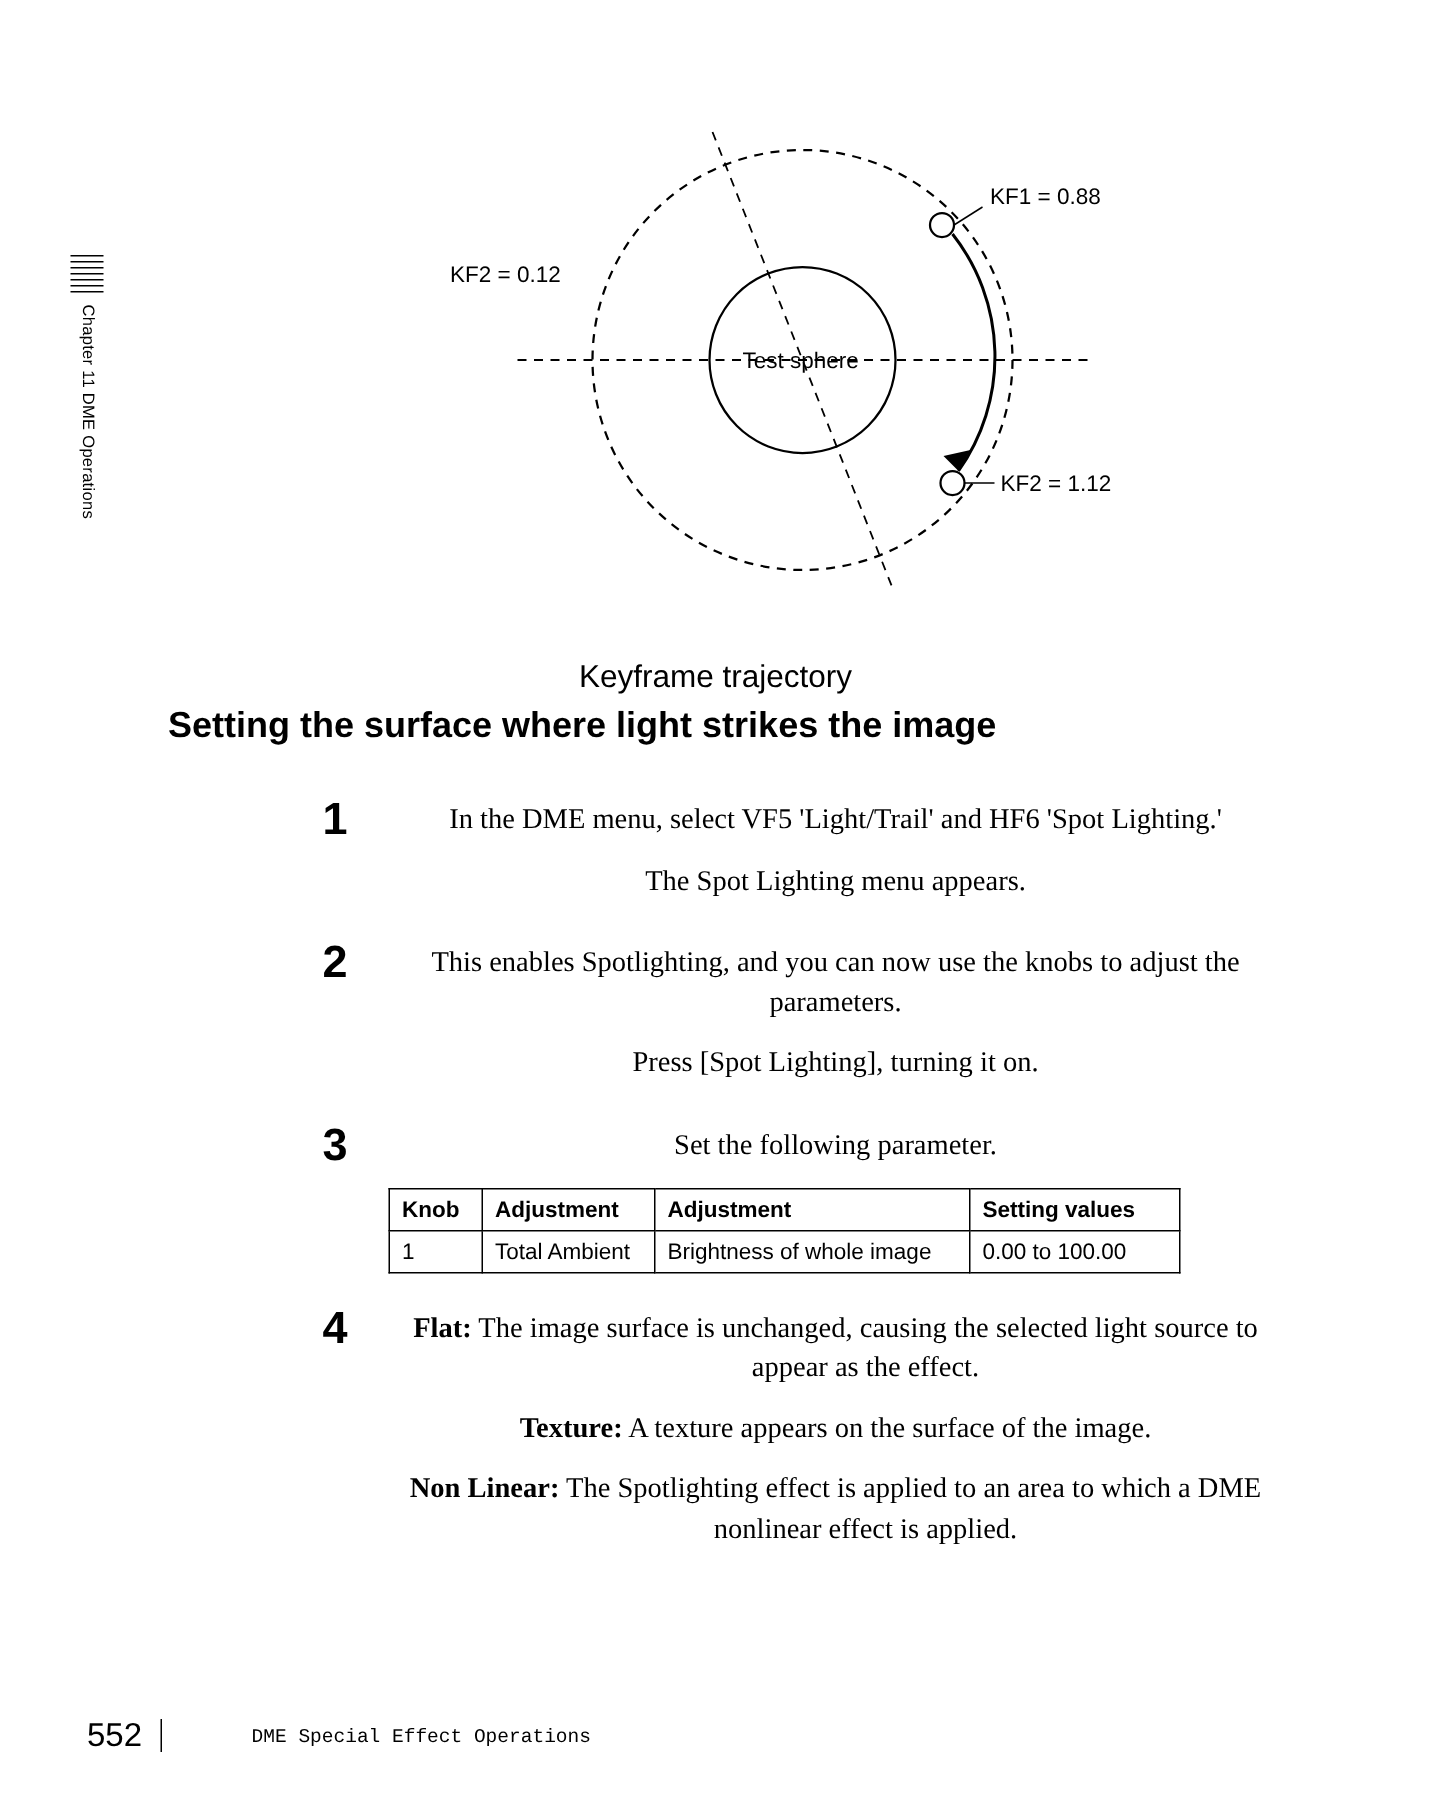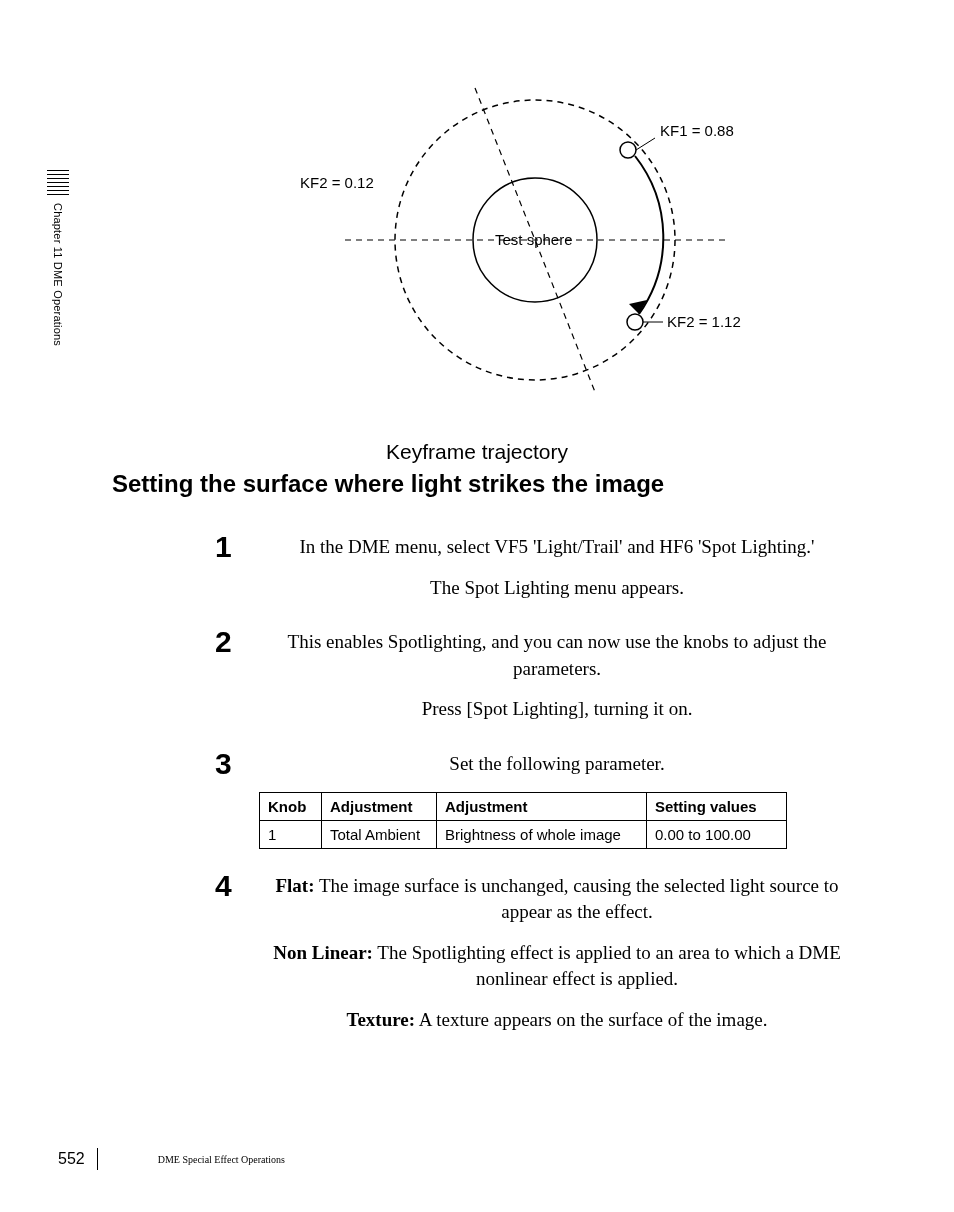"Non Linear: The Spotlighting effect" p.def { order: before "Texture: A texture appears on" -> after "Texture: A texture appears on" }
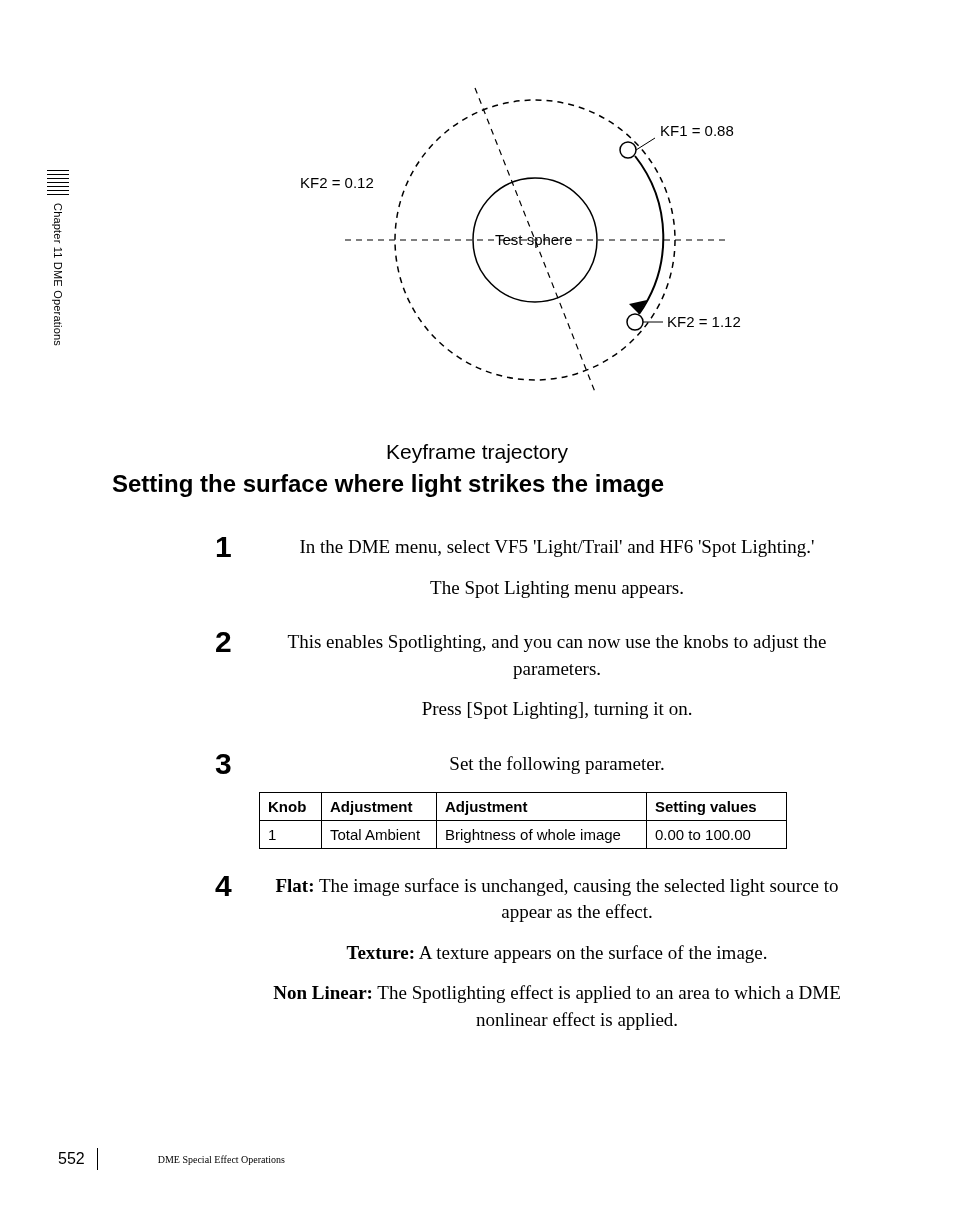"552" .page-num { font-size: 16px -> 22px }
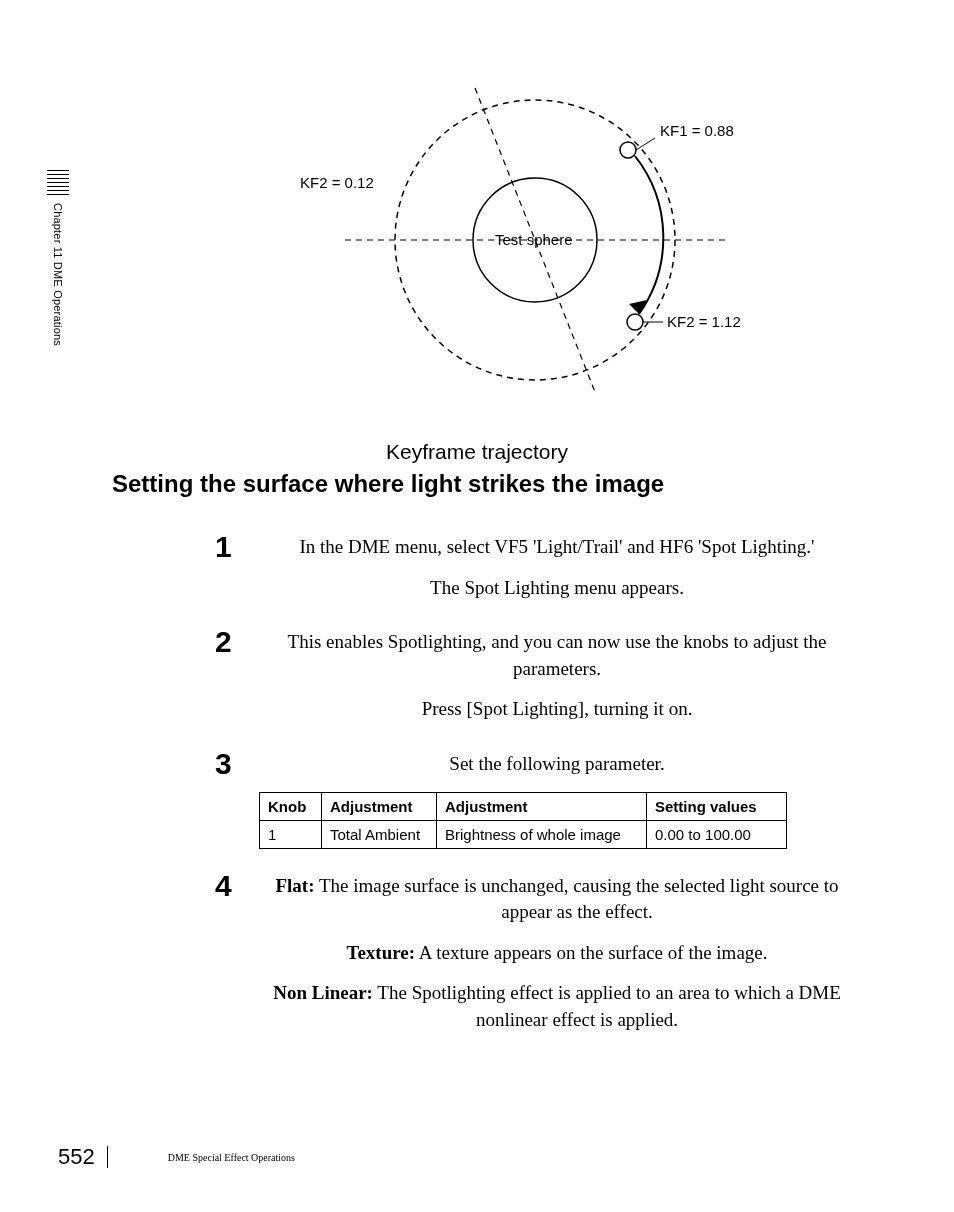"DME Special Effect Operations" .footer-title { font-family: Liberation Serif, serif -> Liberation Mono, monospace; font-size: 10px -> 13px }
